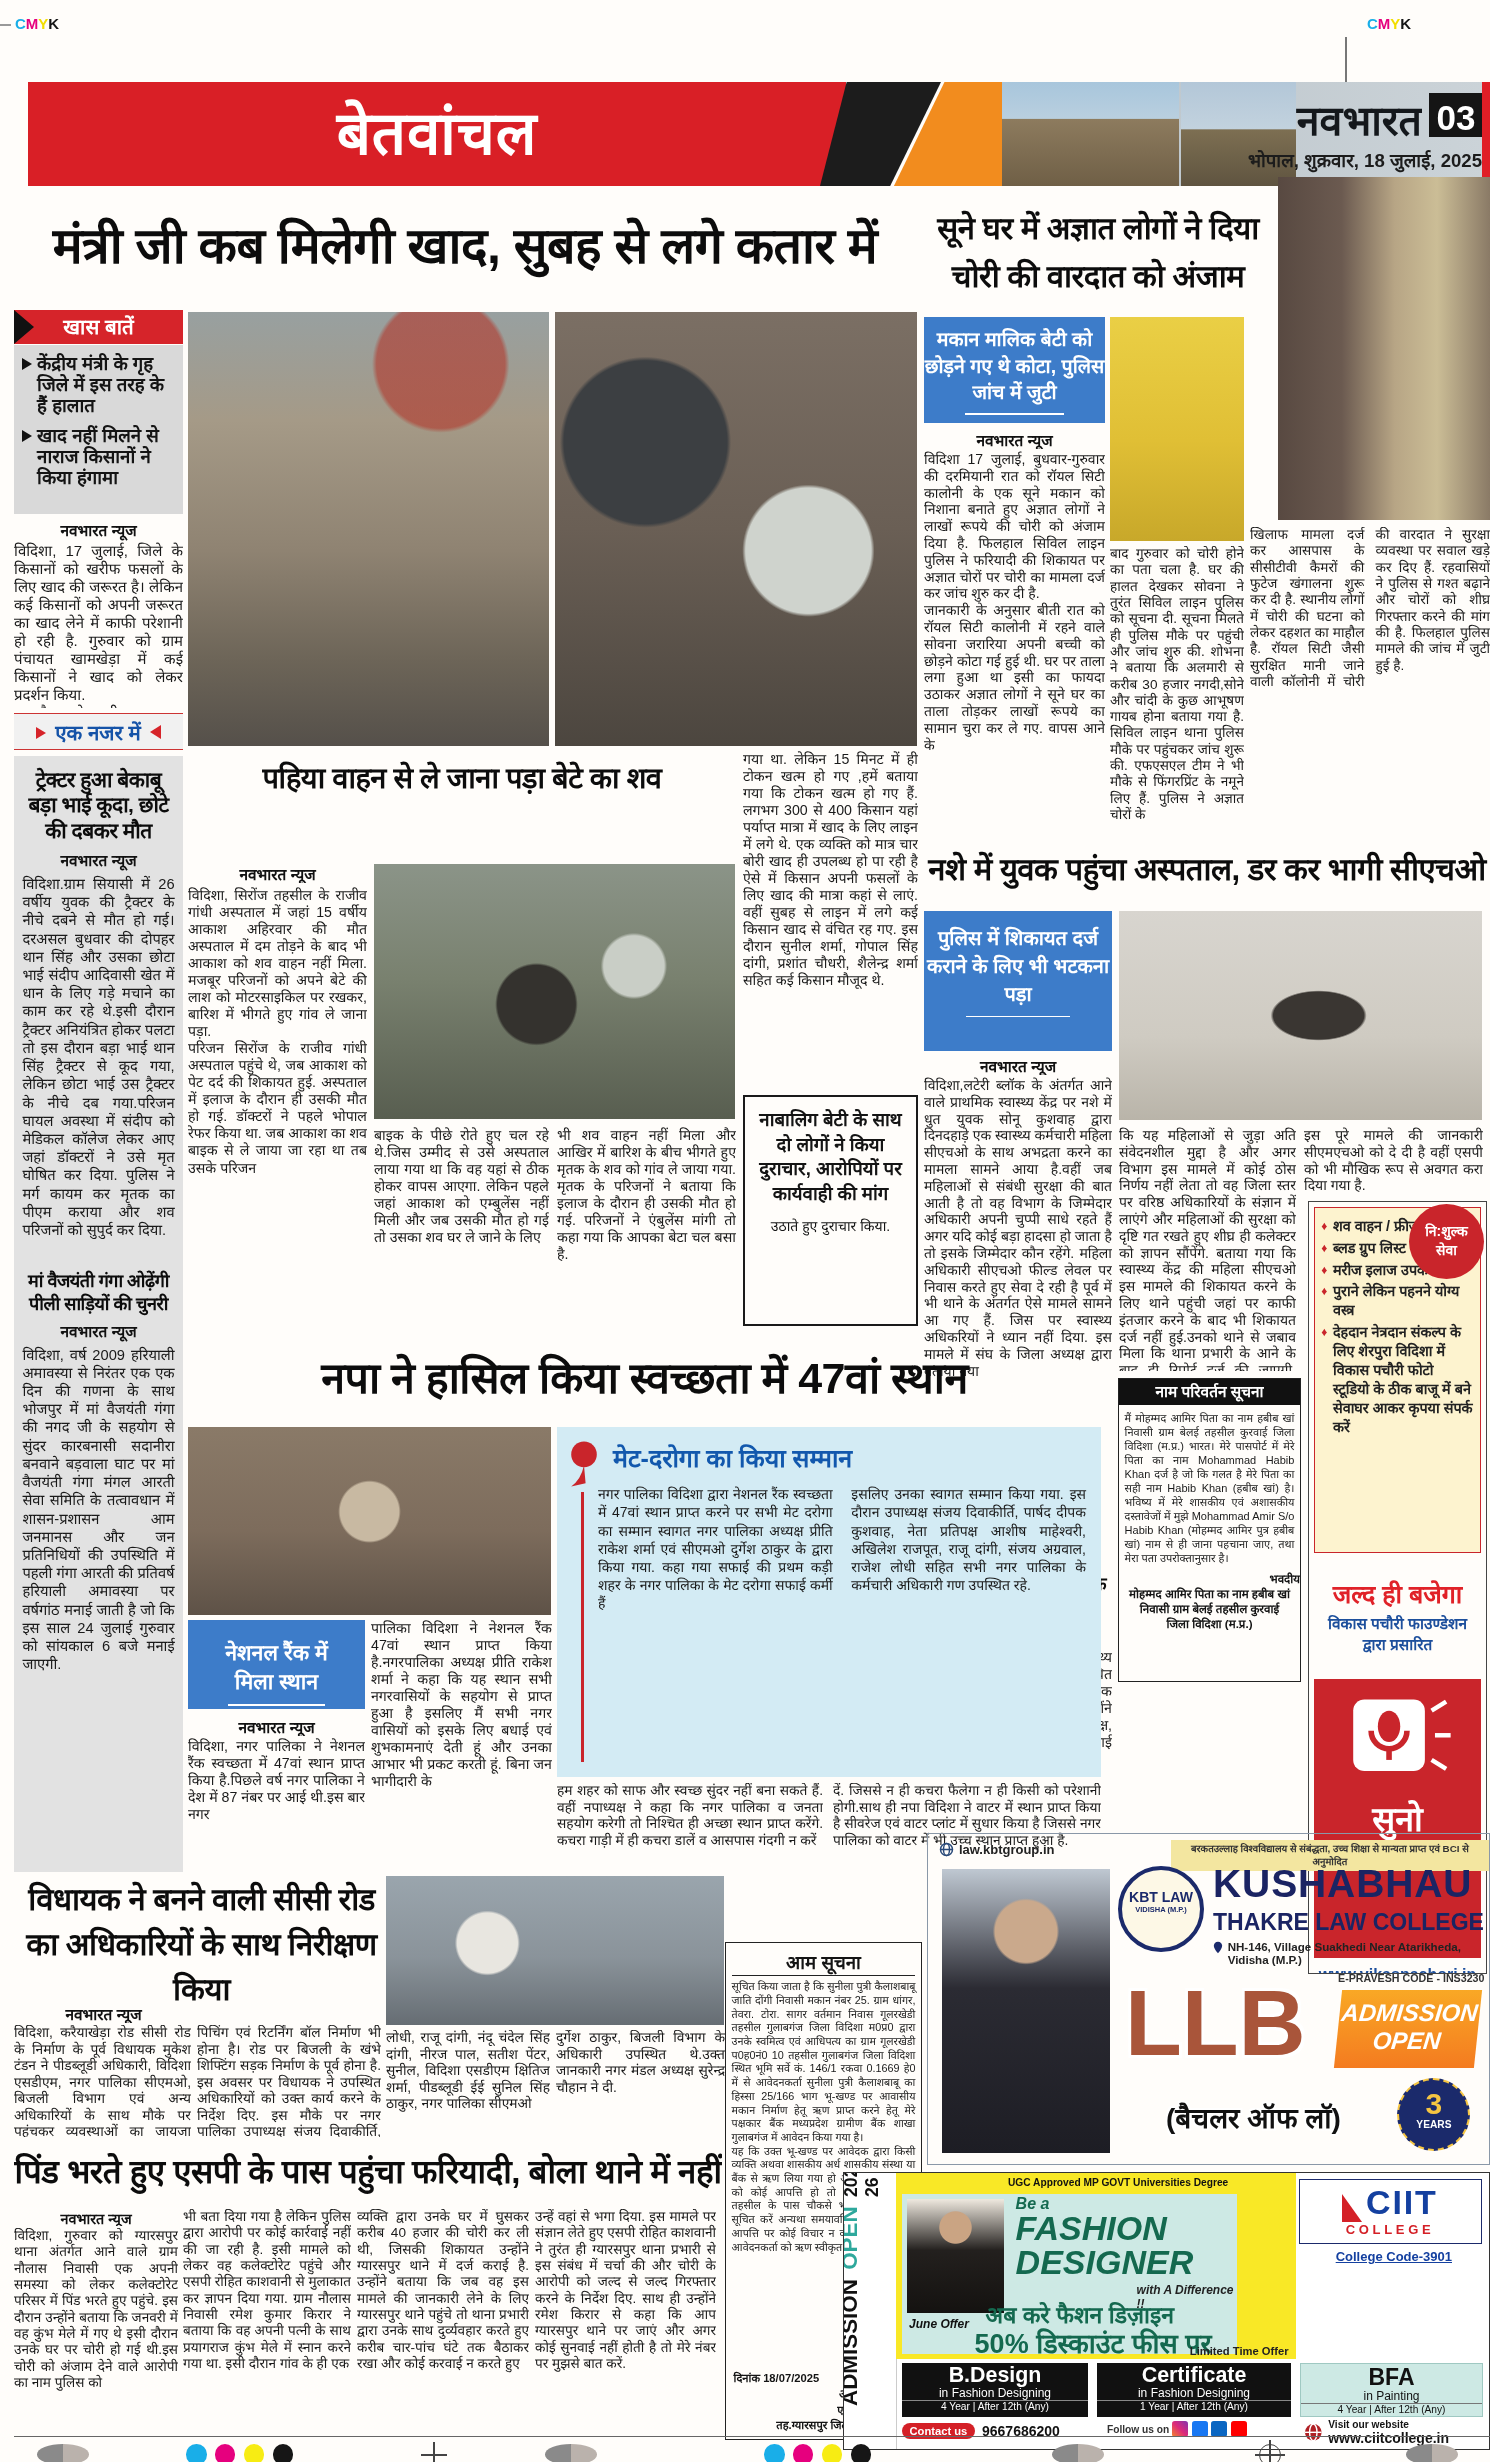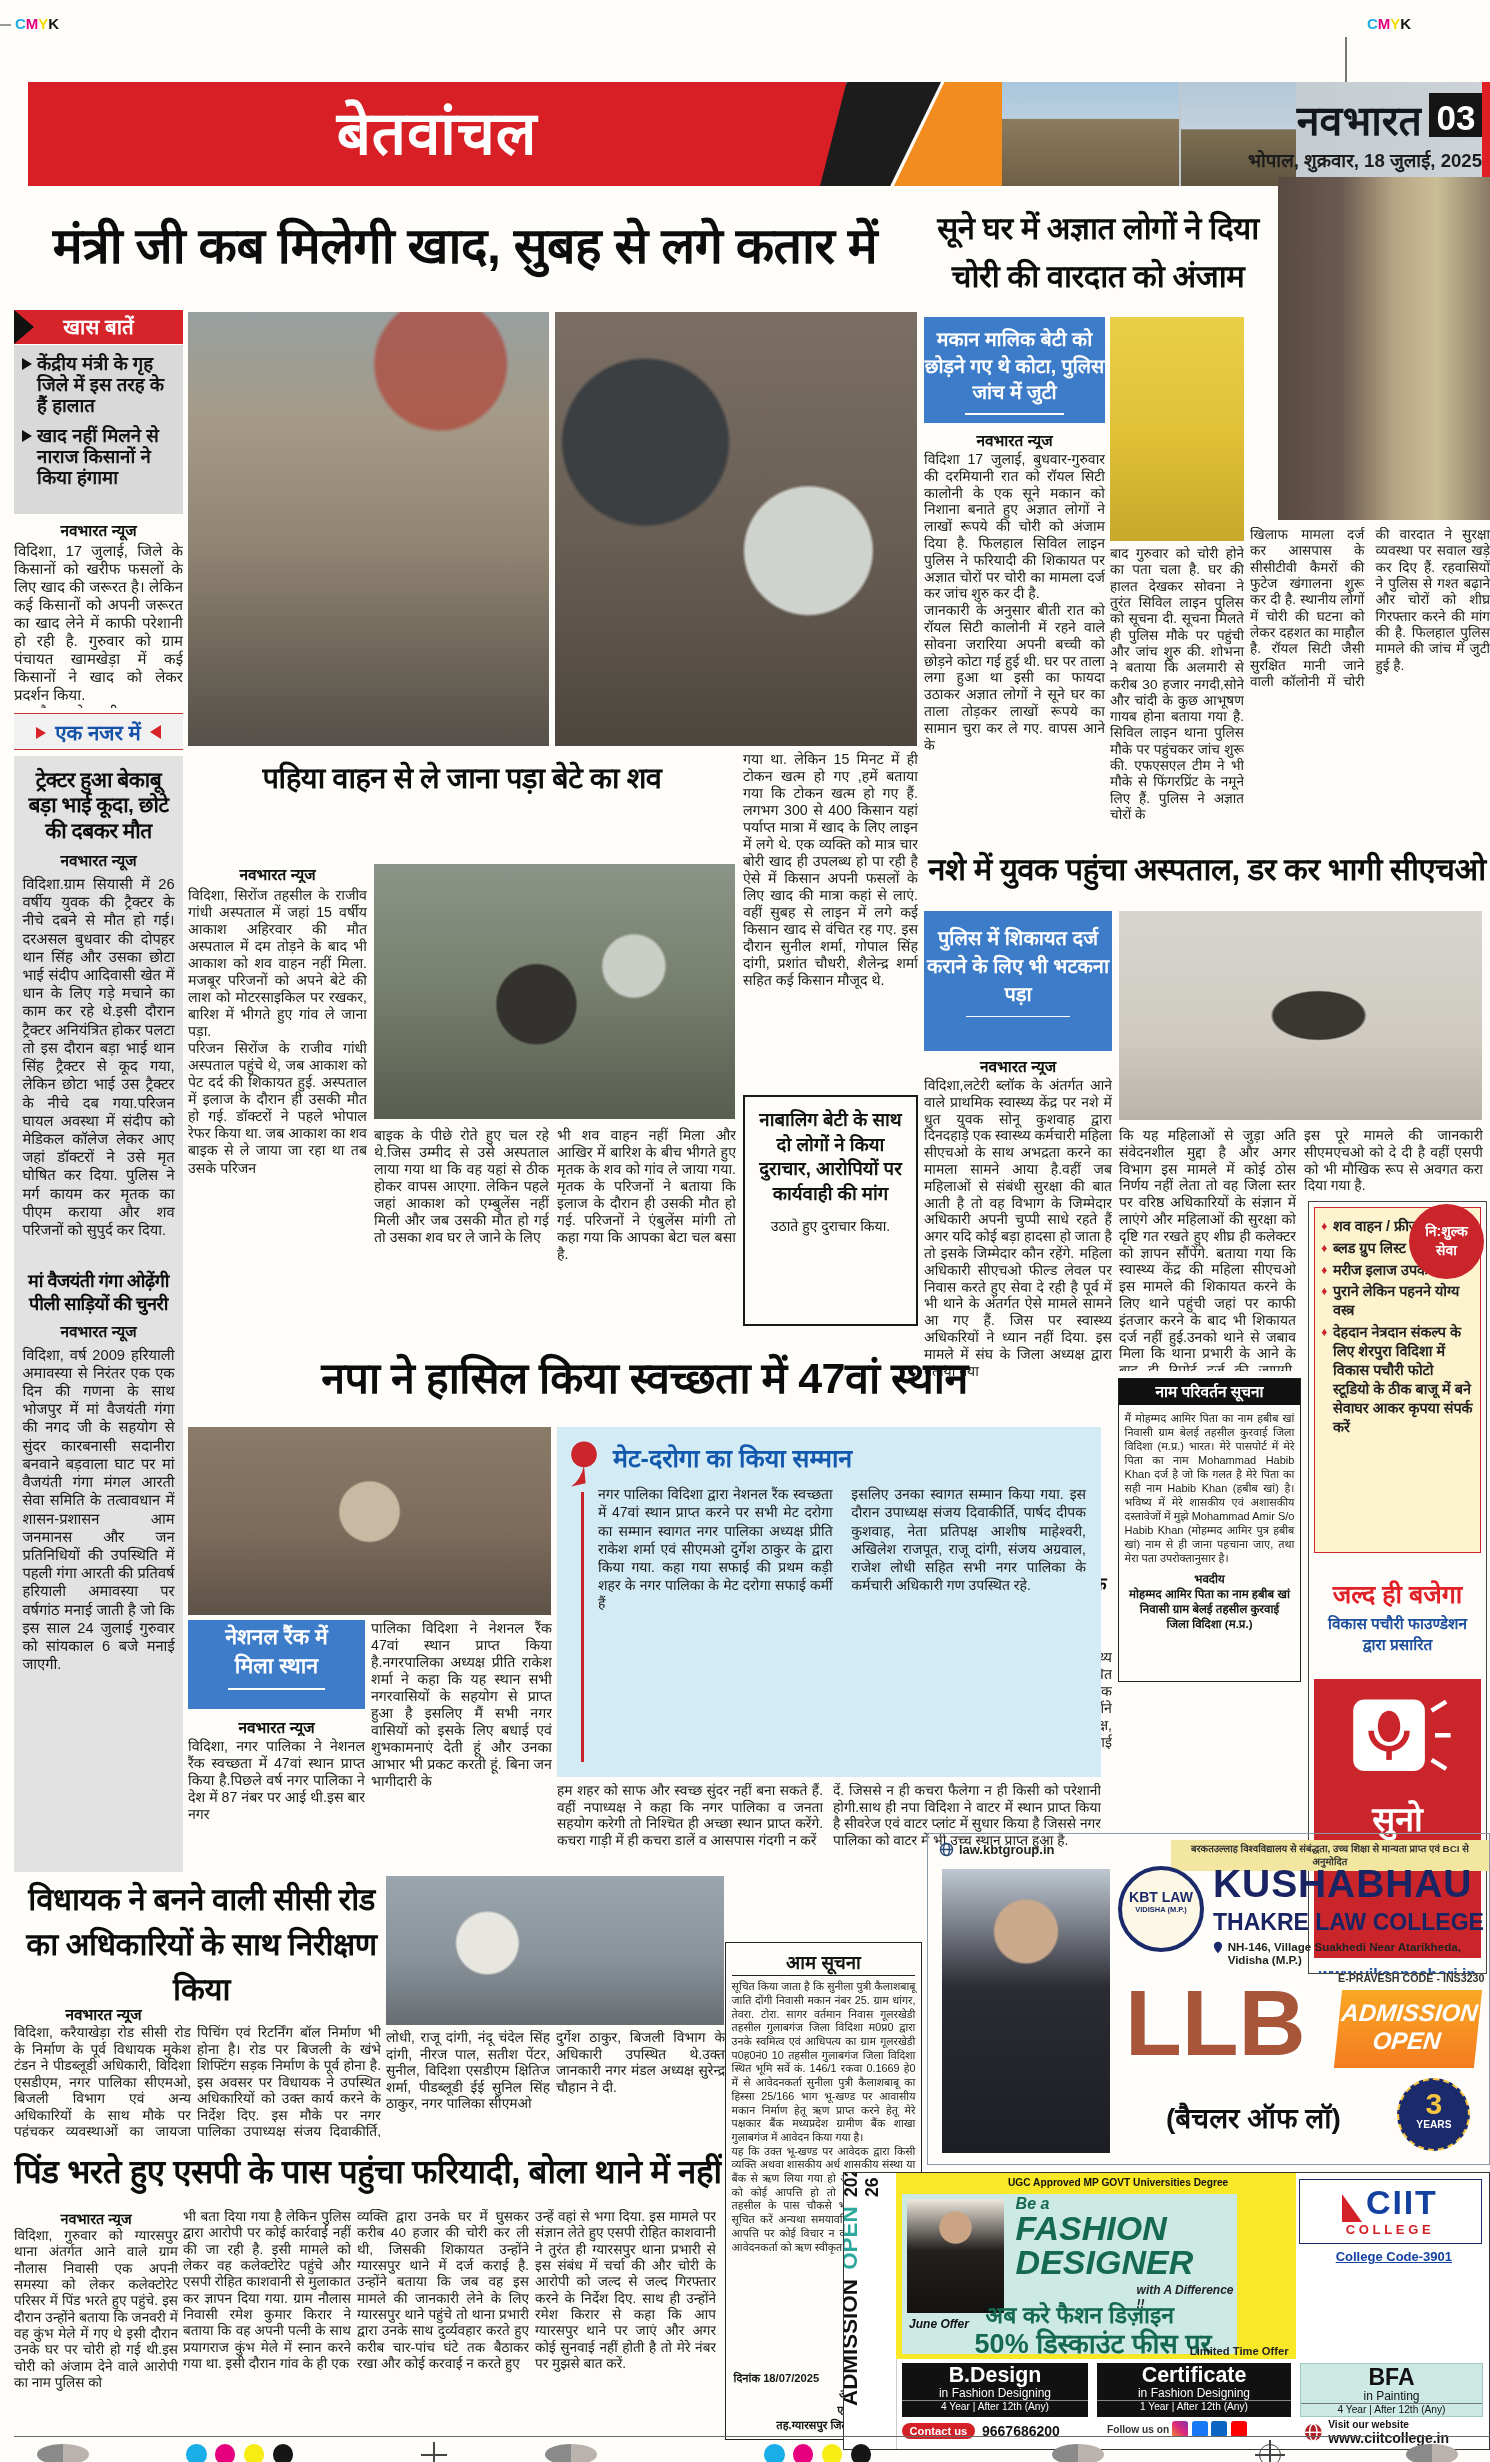"भवदीय" div { text-align: center -> right }
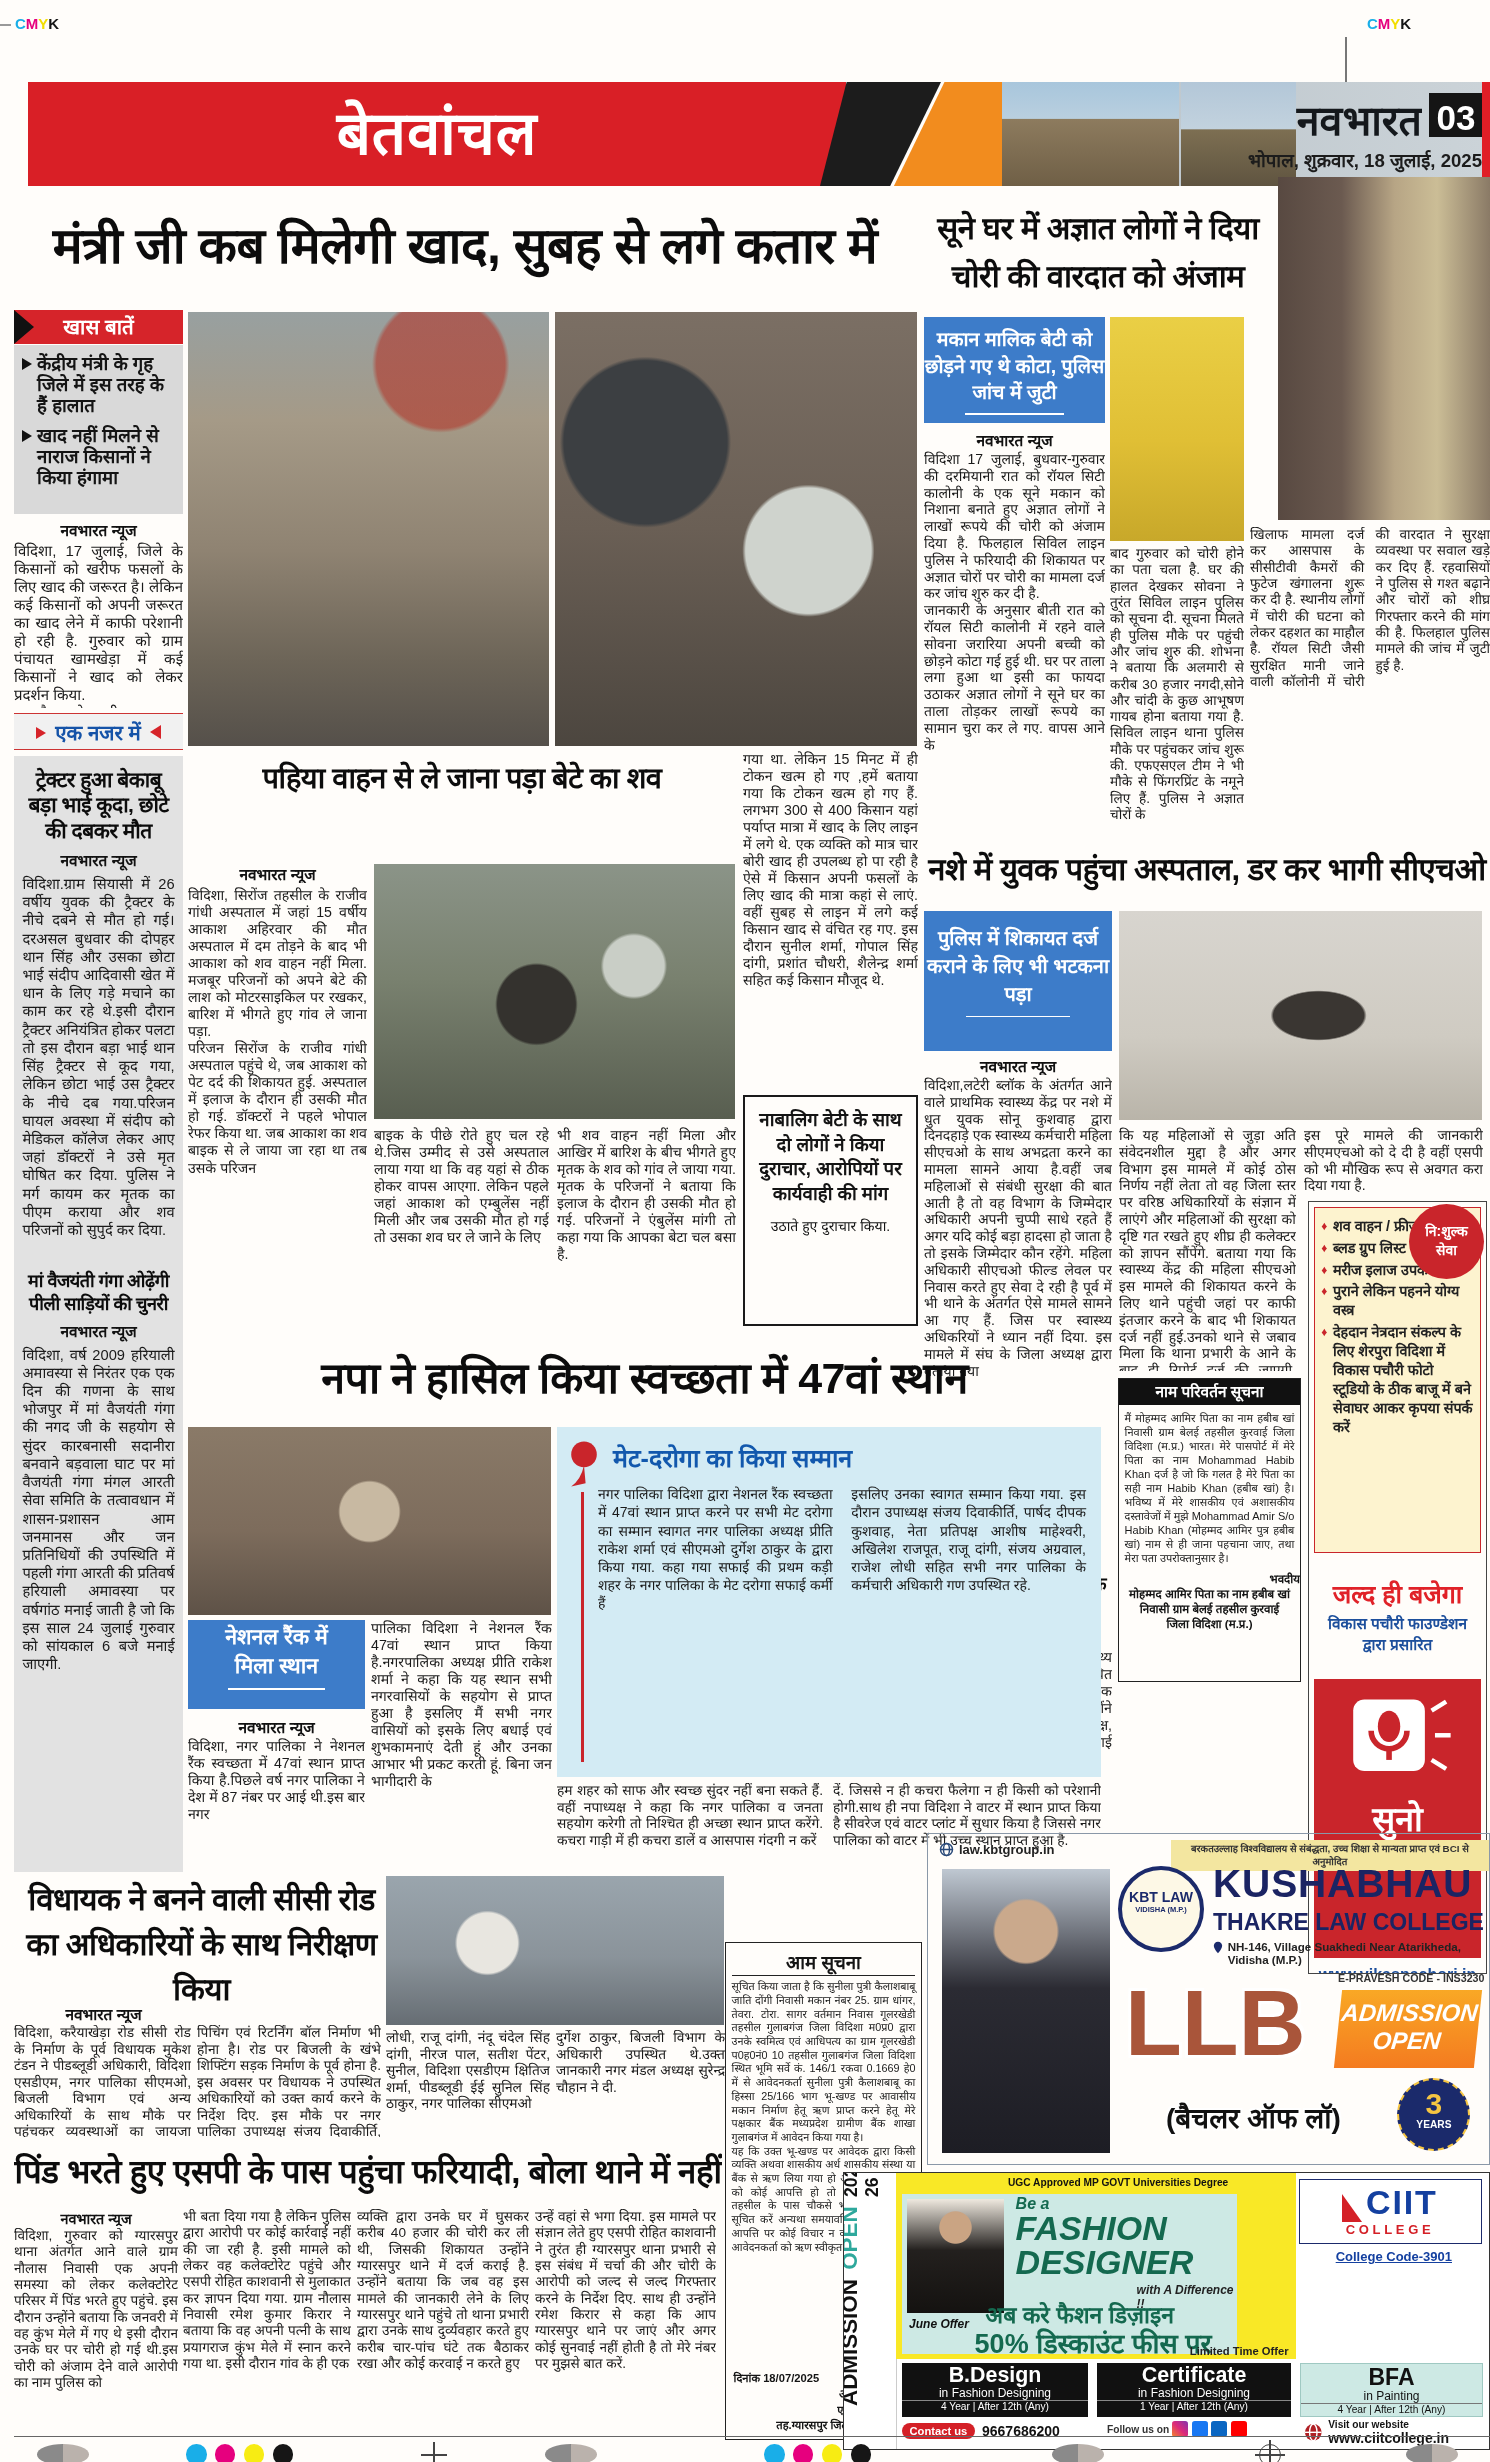"नेशनल रैंक में" div.abs { padding-top: 3px -> 19px }
